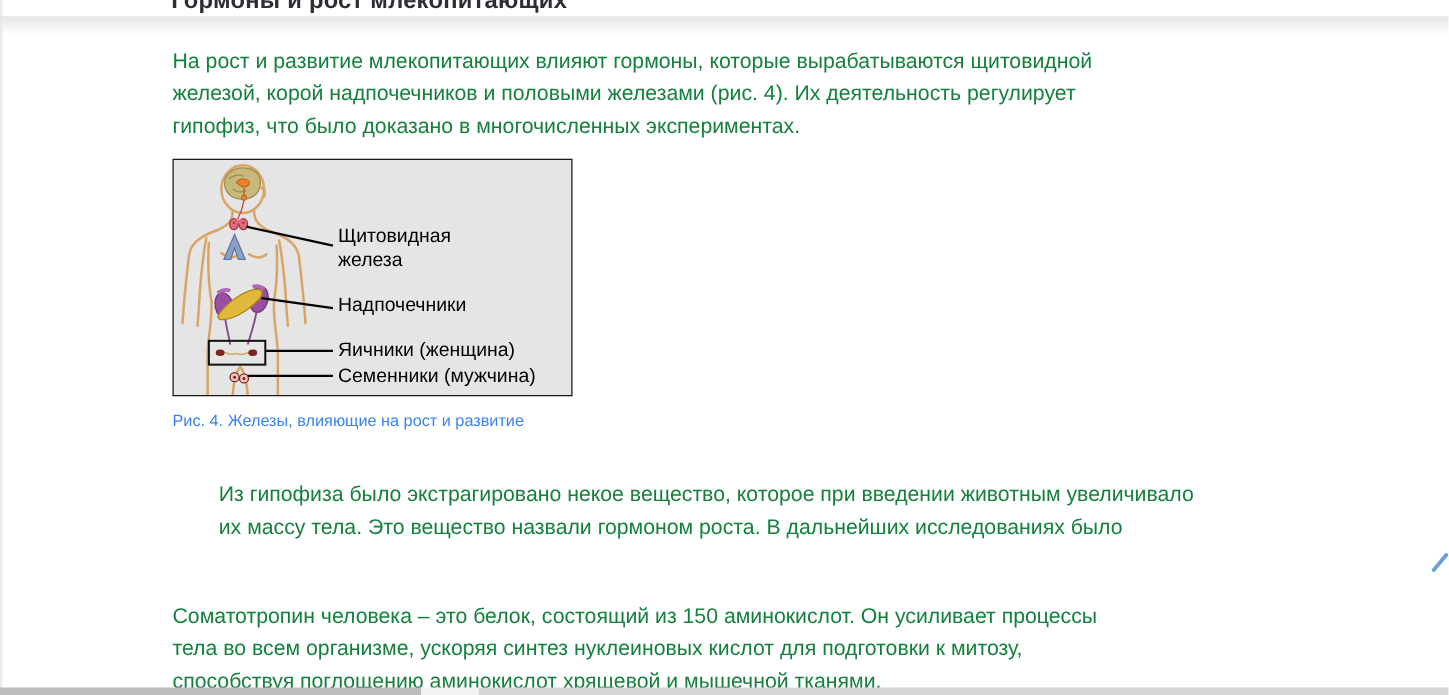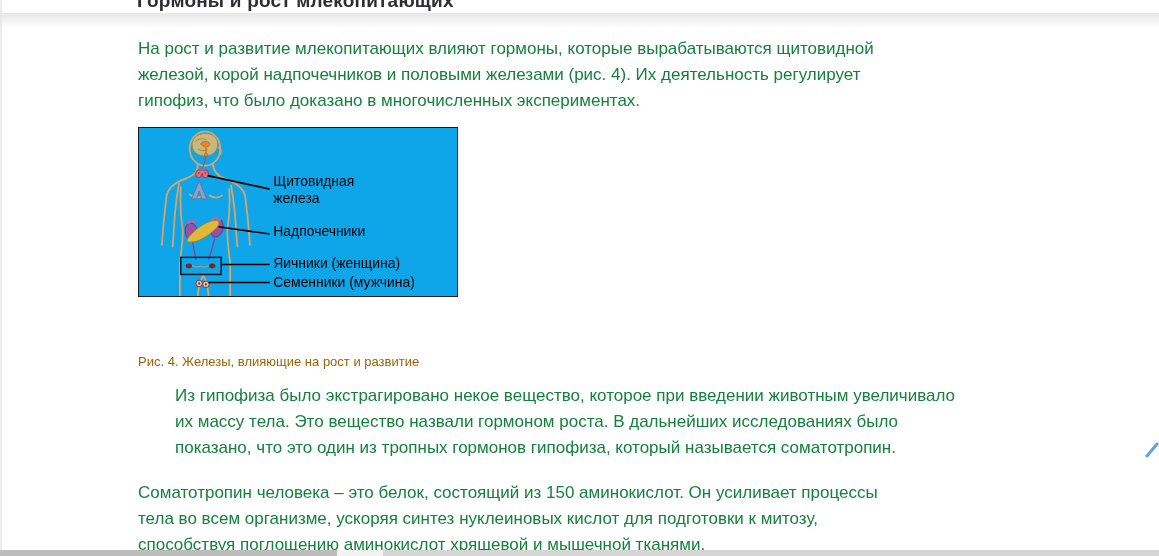"Щитовидная" .figure-box { background: #0ea5e9 -> #e5e5e5; height: 170px -> 190px }
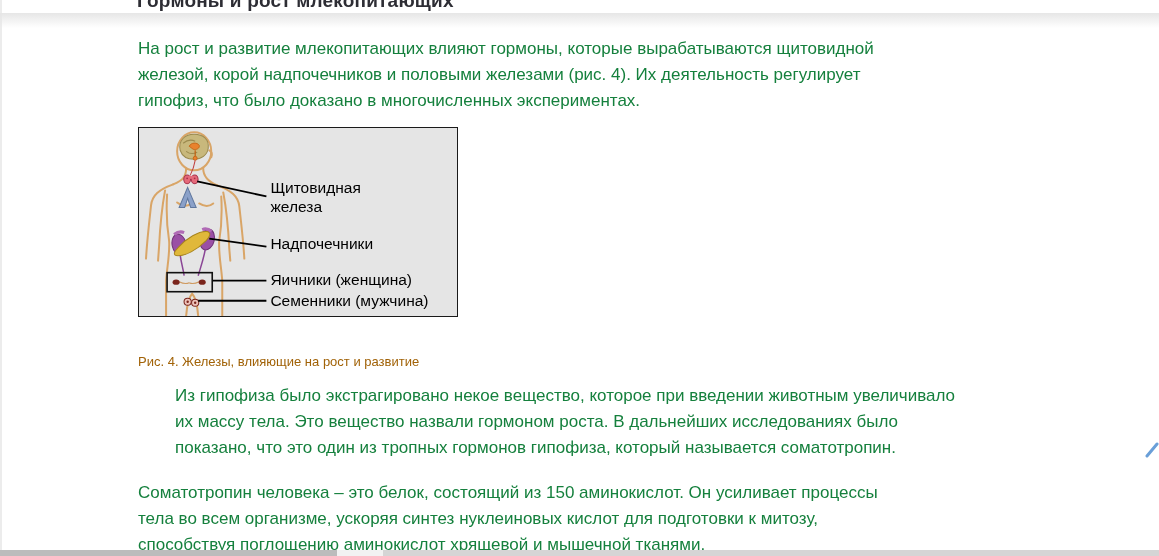"Рис. 4. Железы, влияющие на" .caption { color: #a16207 -> #3b82f6; top: 354px -> 329px }
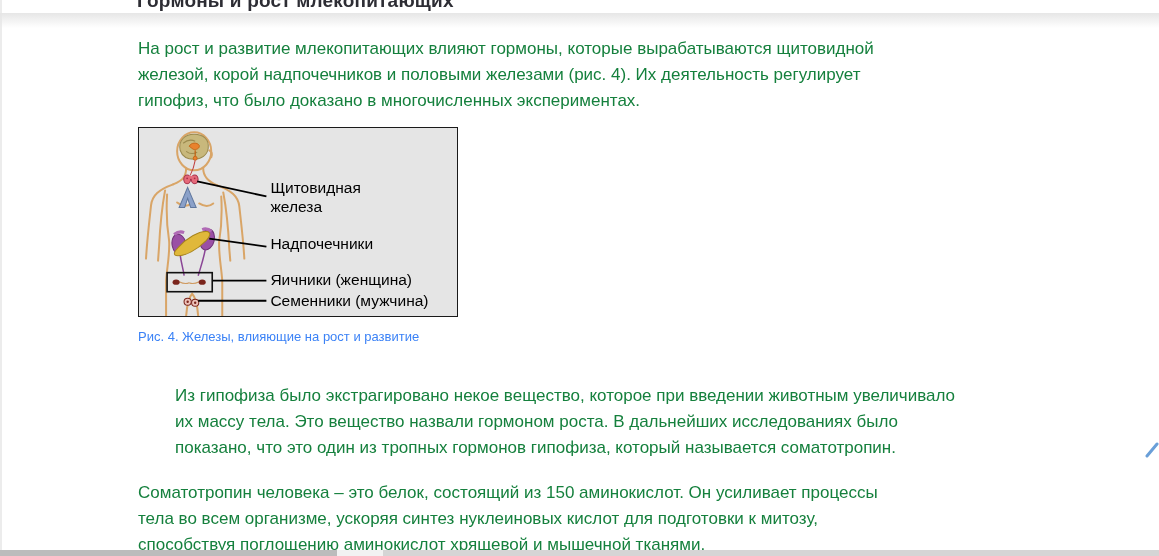"показано, что это один из" div { html: <div>показано, что это один из тропных гормонов гипофиза, который называется соматотропин.</div> -> none }
